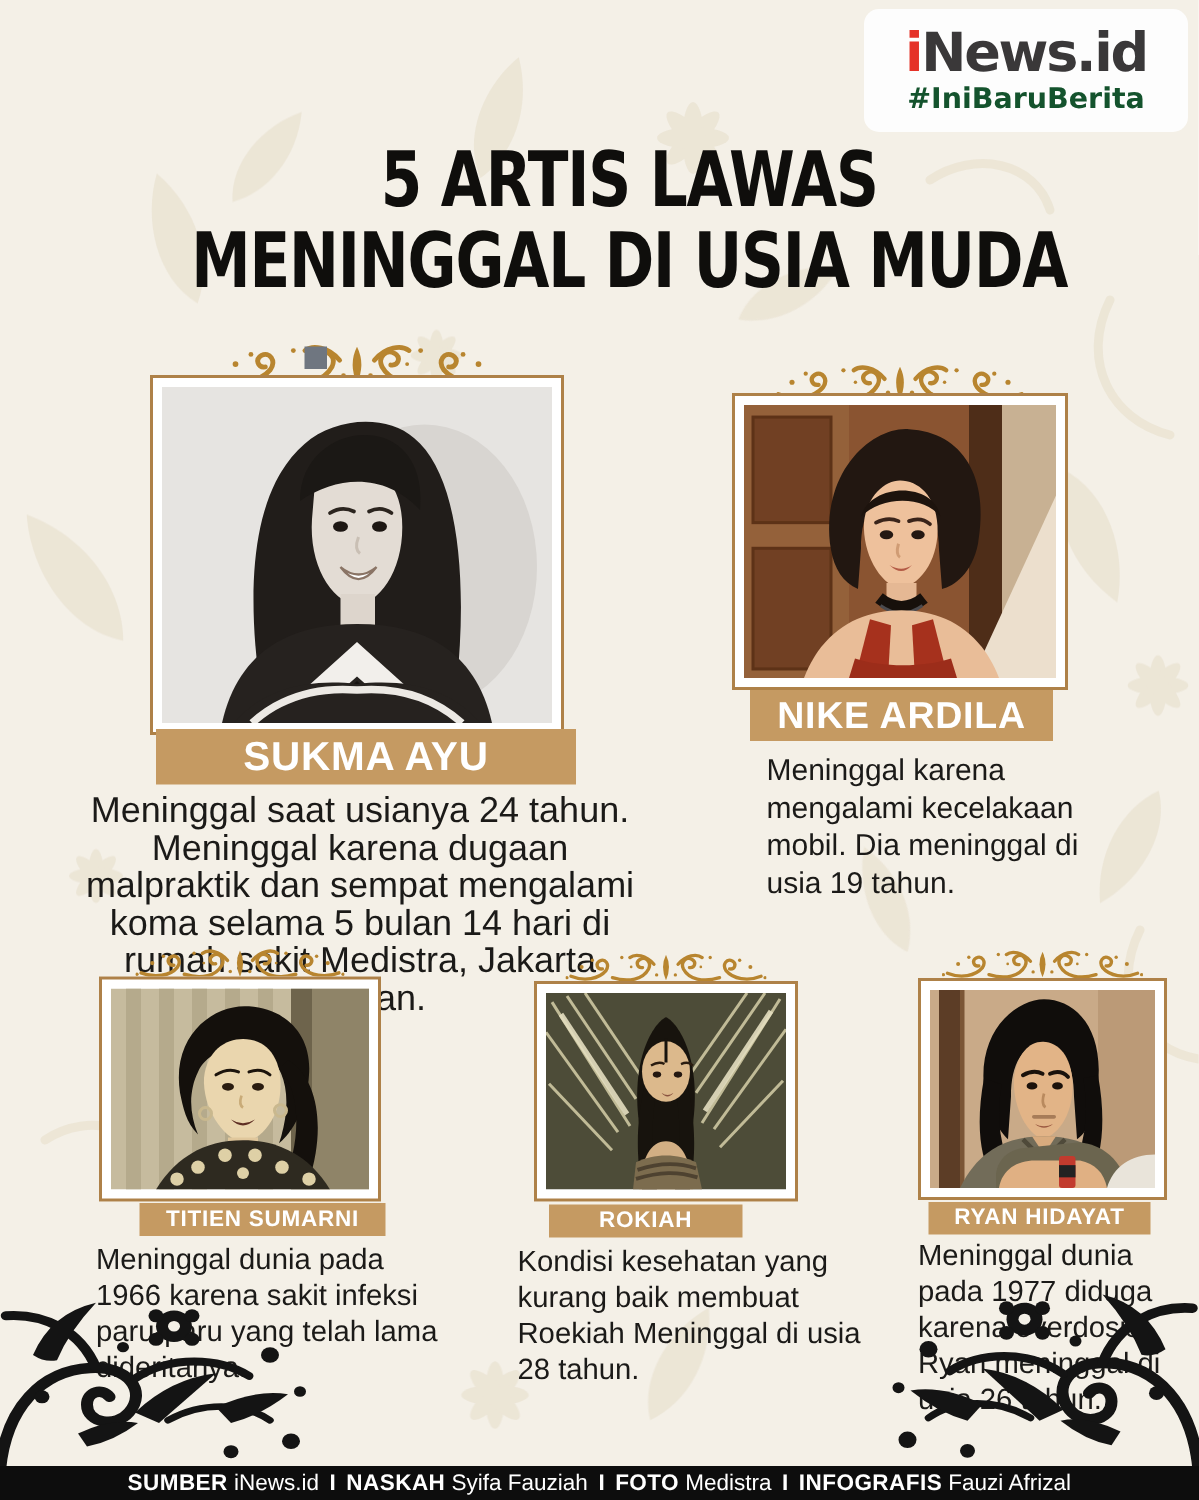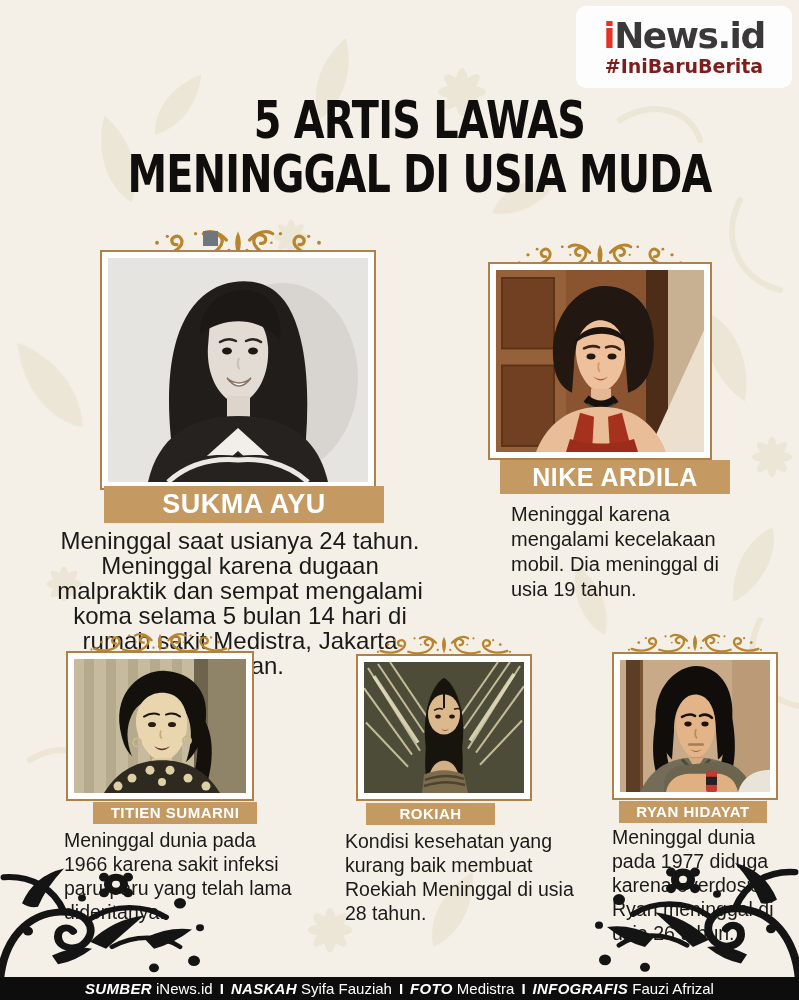"#IniBaruBerita" .logo-tag { color: #7f1d1d -> #14532d }
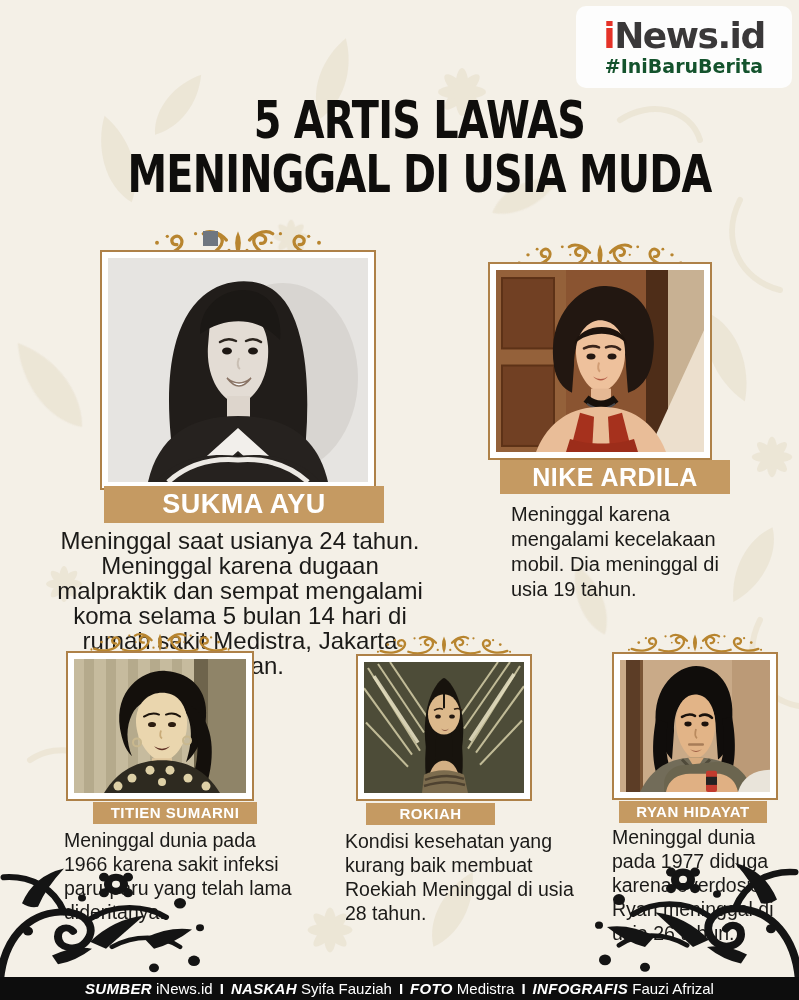"NIKE ARDILA" .c2-plate { width: 230px -> 202px }
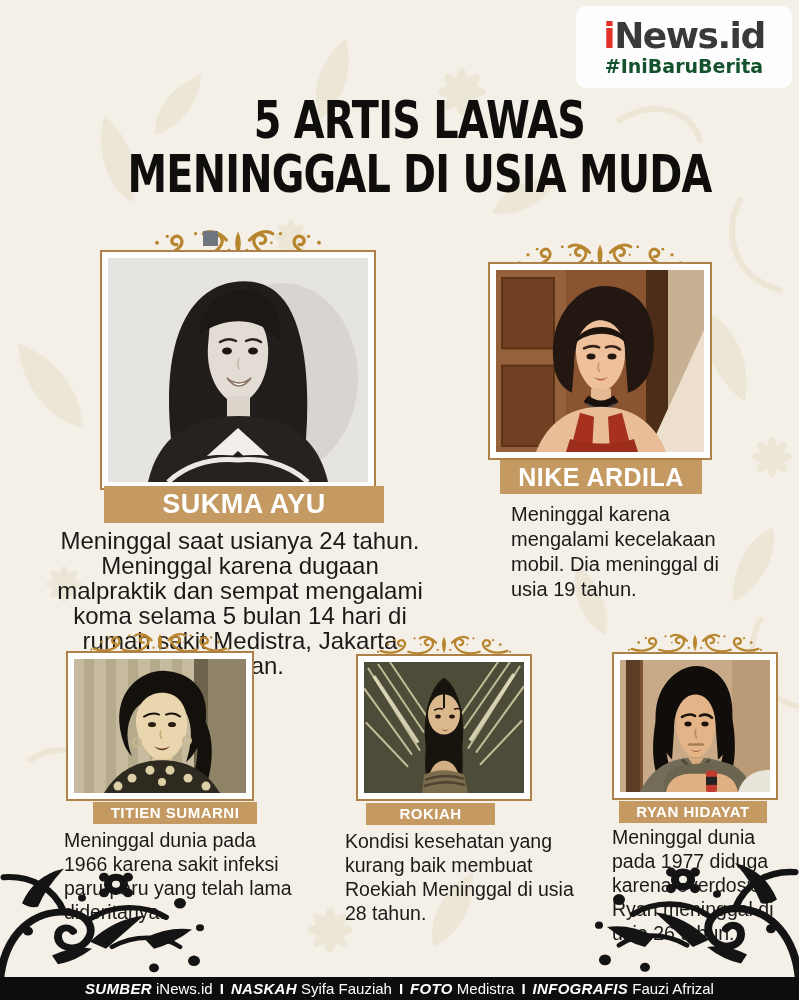"SUMBER" .footer b { font-style: italic -> none }
